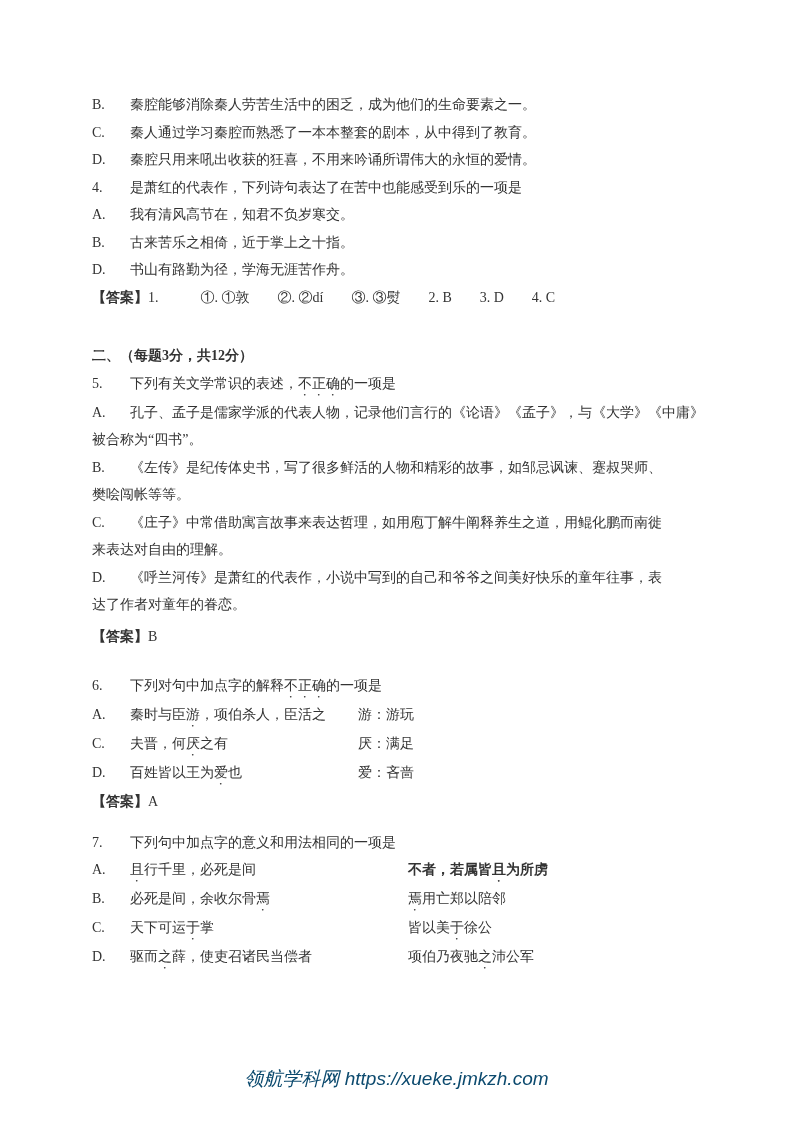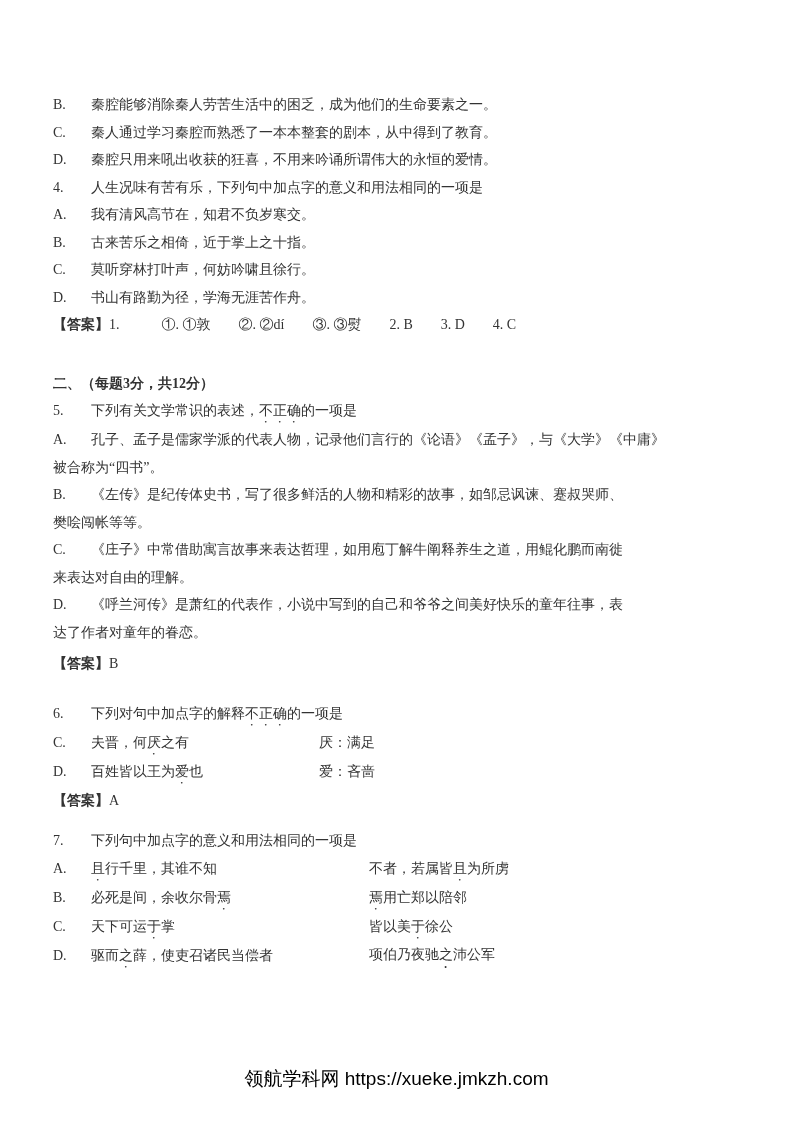"B. 秦腔能够消除秦人劳苦生活中的困乏，成为他们的生命要素之一。" .doc { padding: 91px 100px 0 53px -> 91px 100px 0 92px }
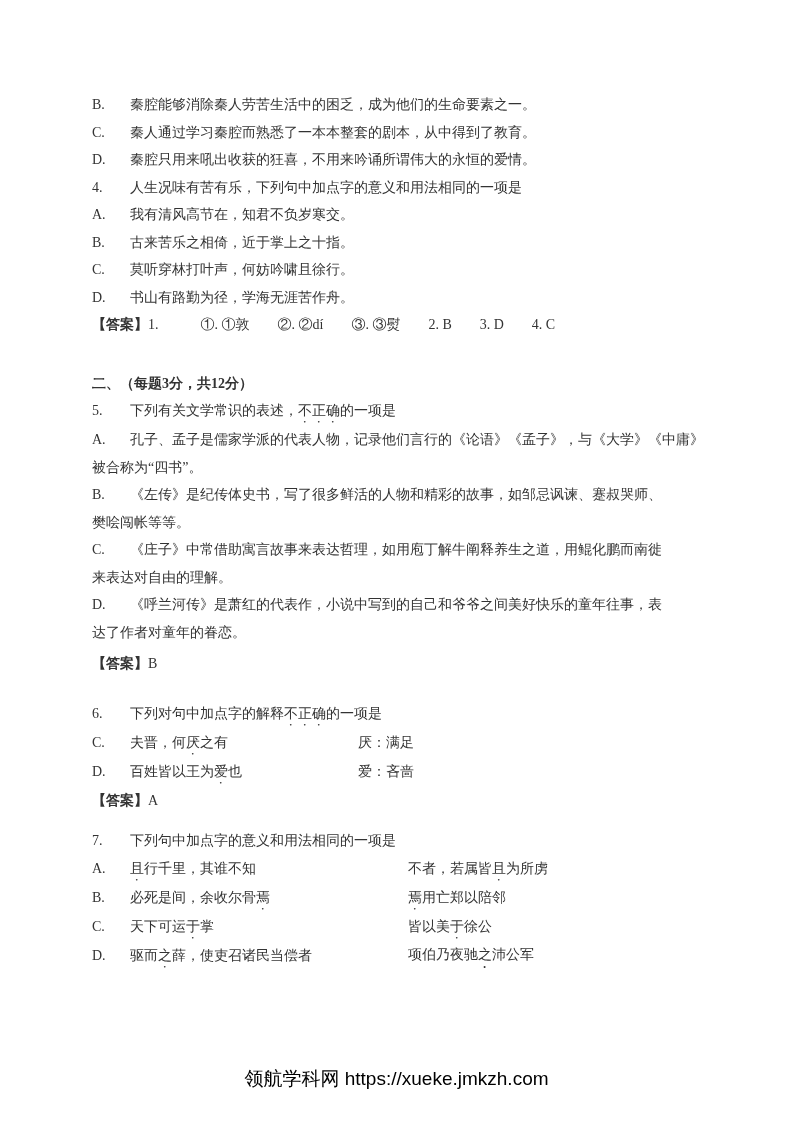"人生况味有苦有乐，下列句中加点字的意义和用法相同的一项是" span { text: 人生况味有苦有乐，下列句中加点字的意义和用法相同 -> 是萧红的代表作，下列诗句表达了在苦中也能感受到乐 }
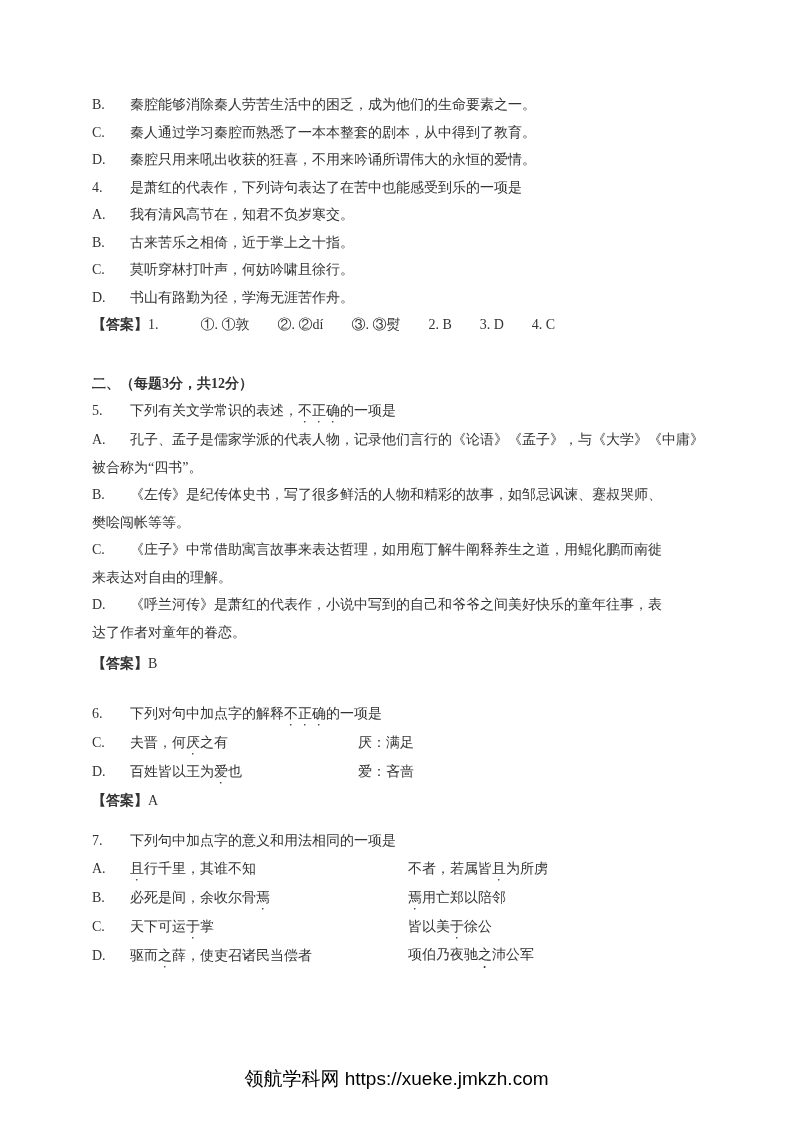"C. 莫听穿林打叶声，何妨吟啸且徐行。" div.line { html: <div><span>C.</span><span>莫听穿林打叶声，何妨吟啸且徐行。</span></div> -> none }
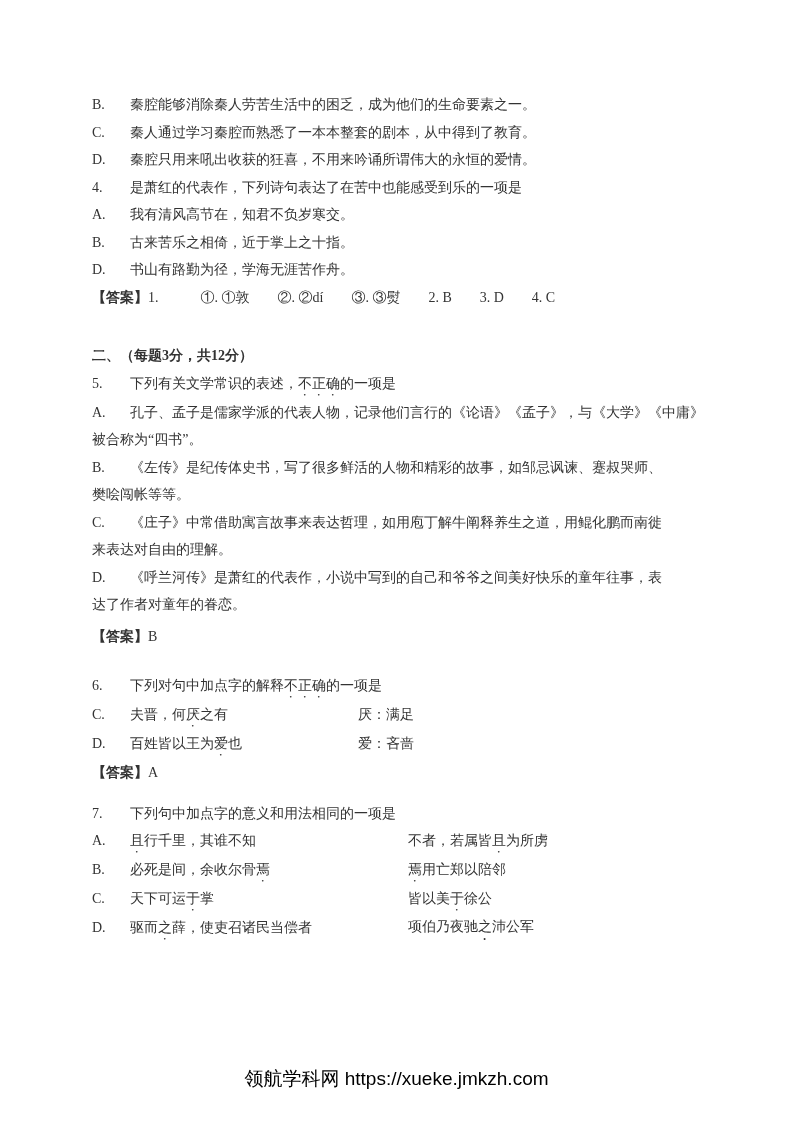"A. 秦时与臣游，项伯杀人，臣活之" div.line { html: none -> <div><span>A.</span><span>秦时与臣</span><span>游</span><span>，项伯杀人，臣活之</span><span><span>游：游玩</span></span></div> }
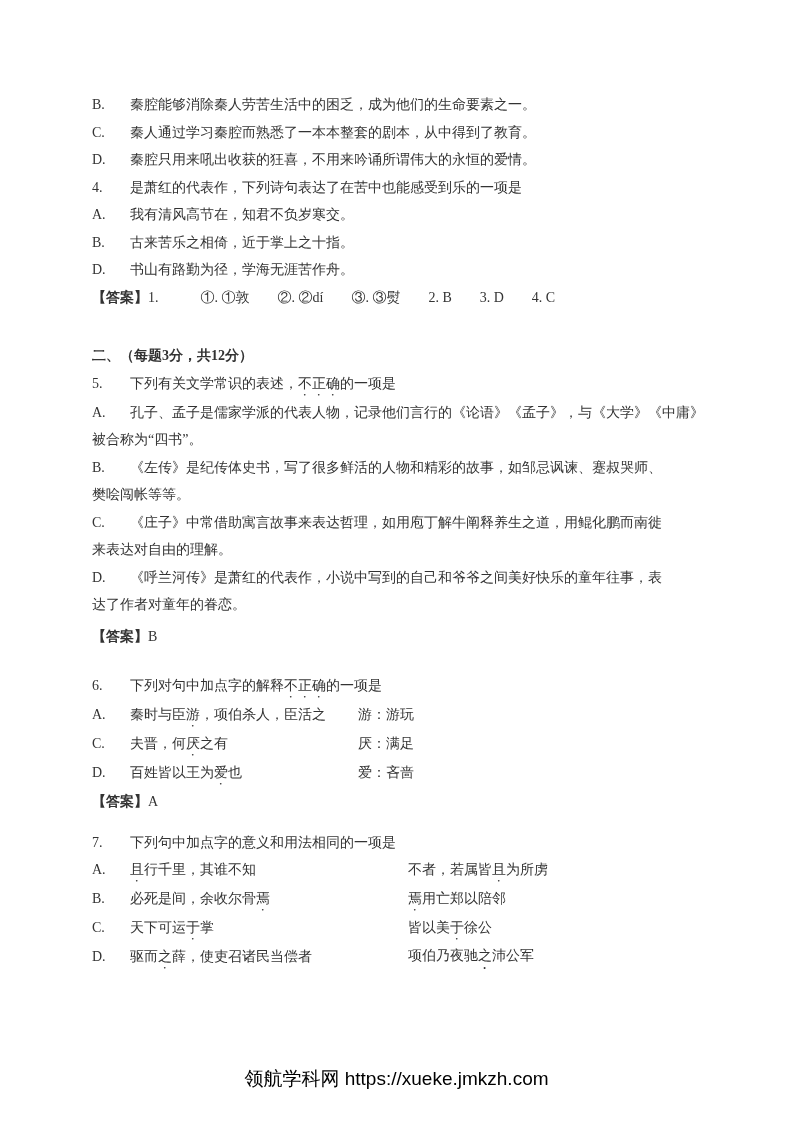"行千里，其谁不知" span { text: 其谁不知 -> 必死是间 }
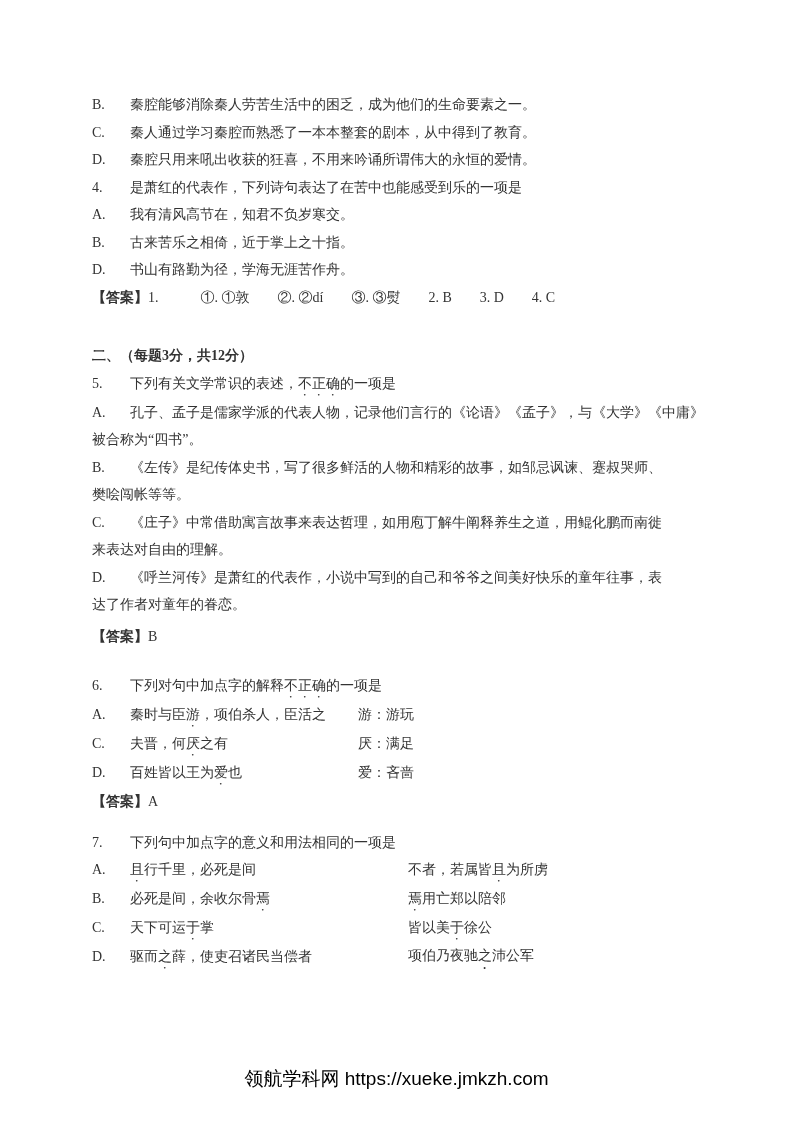"不者，若属皆且为所虏" span.col2 { font-weight: none -> bold }
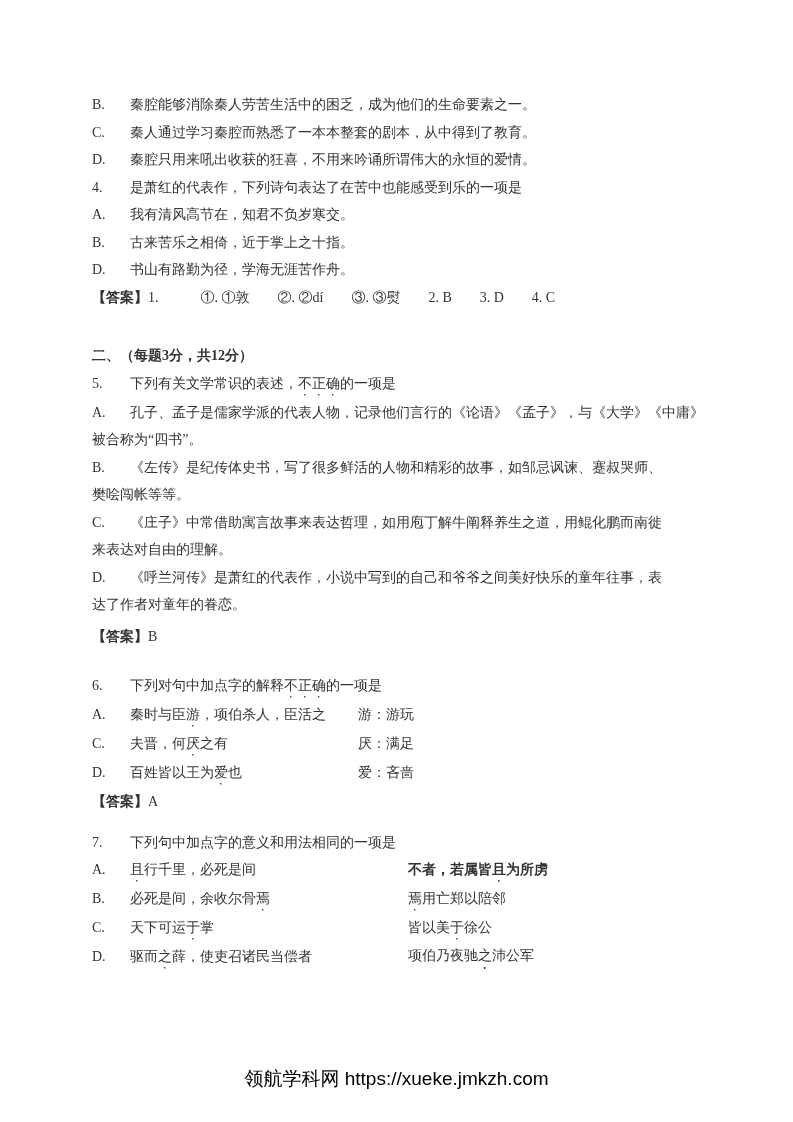"项伯乃夜驰之沛公军" span.col2 { font-family: Liberation Mono, monospace -> none }
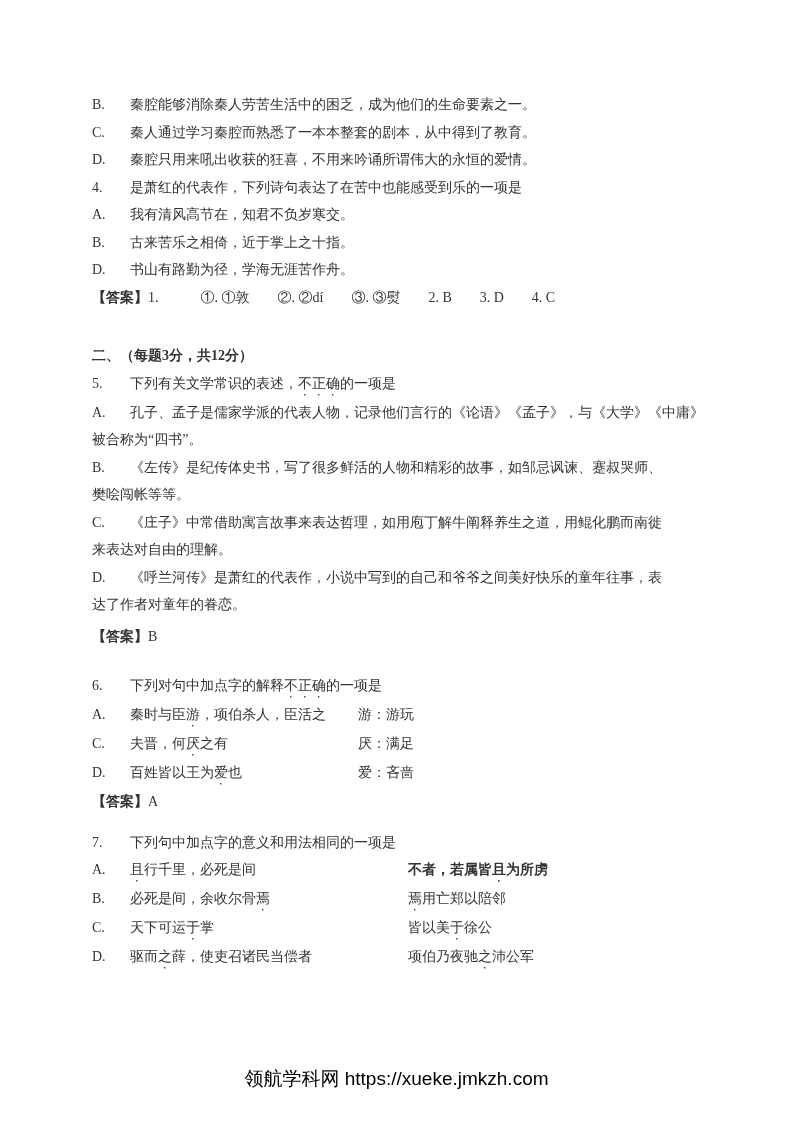"领航学科网 https://xueke.jmkzh.com" div.footer { color: #000000 -> #0c4a6e; font-style: none -> italic }
